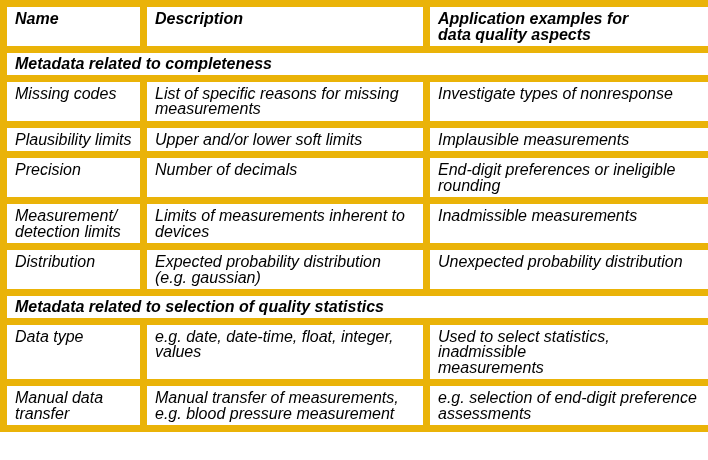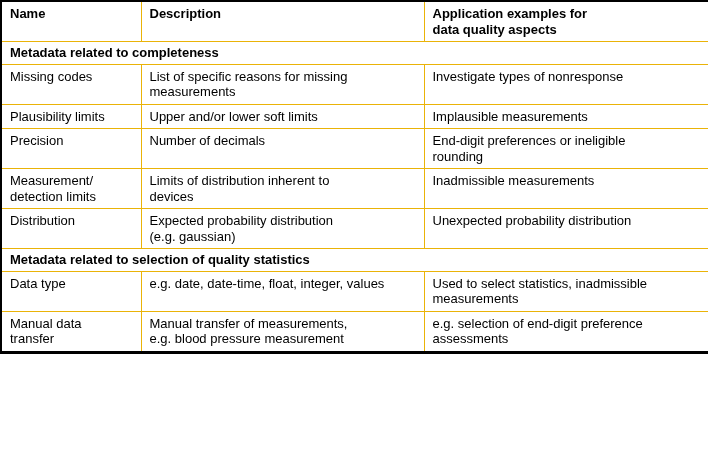"Name" .doc-table td, .doc-table th { border: 1px solid #eab308 -> 7px solid #eab308; font-size: 13px -> 16px; font-style: none -> italic }
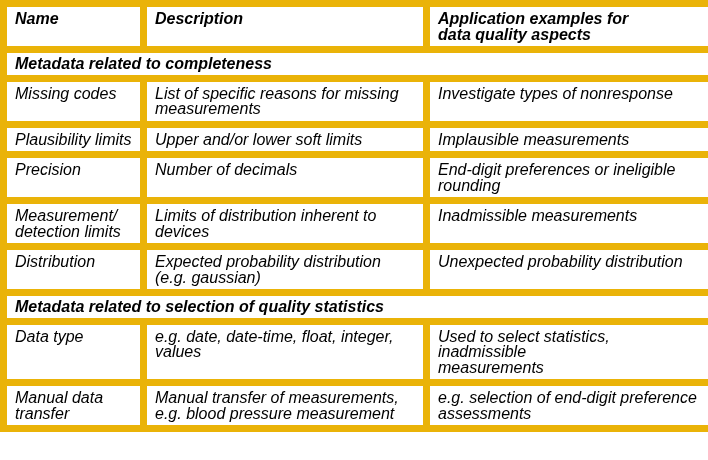"Limits of distribution inherent to" td { text: distribution -> measurements }
